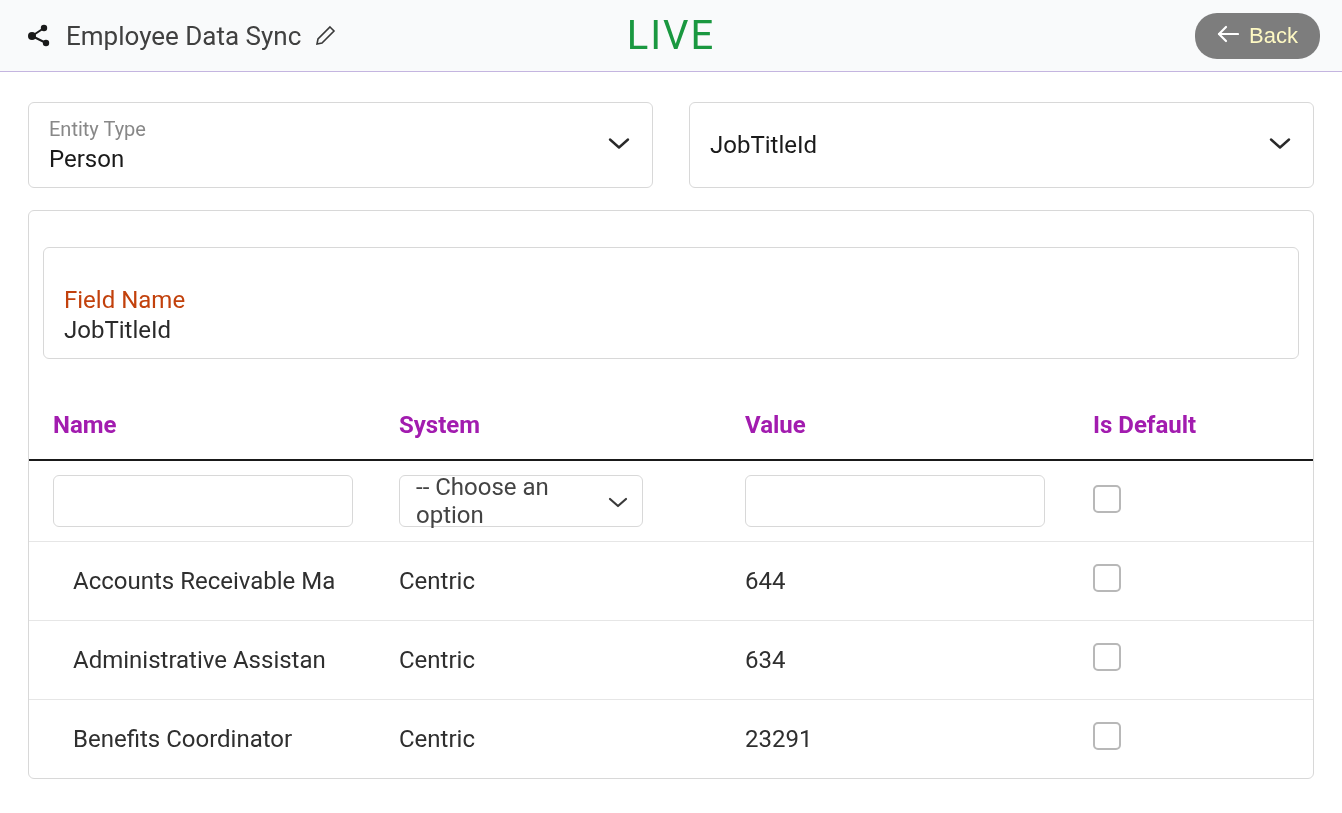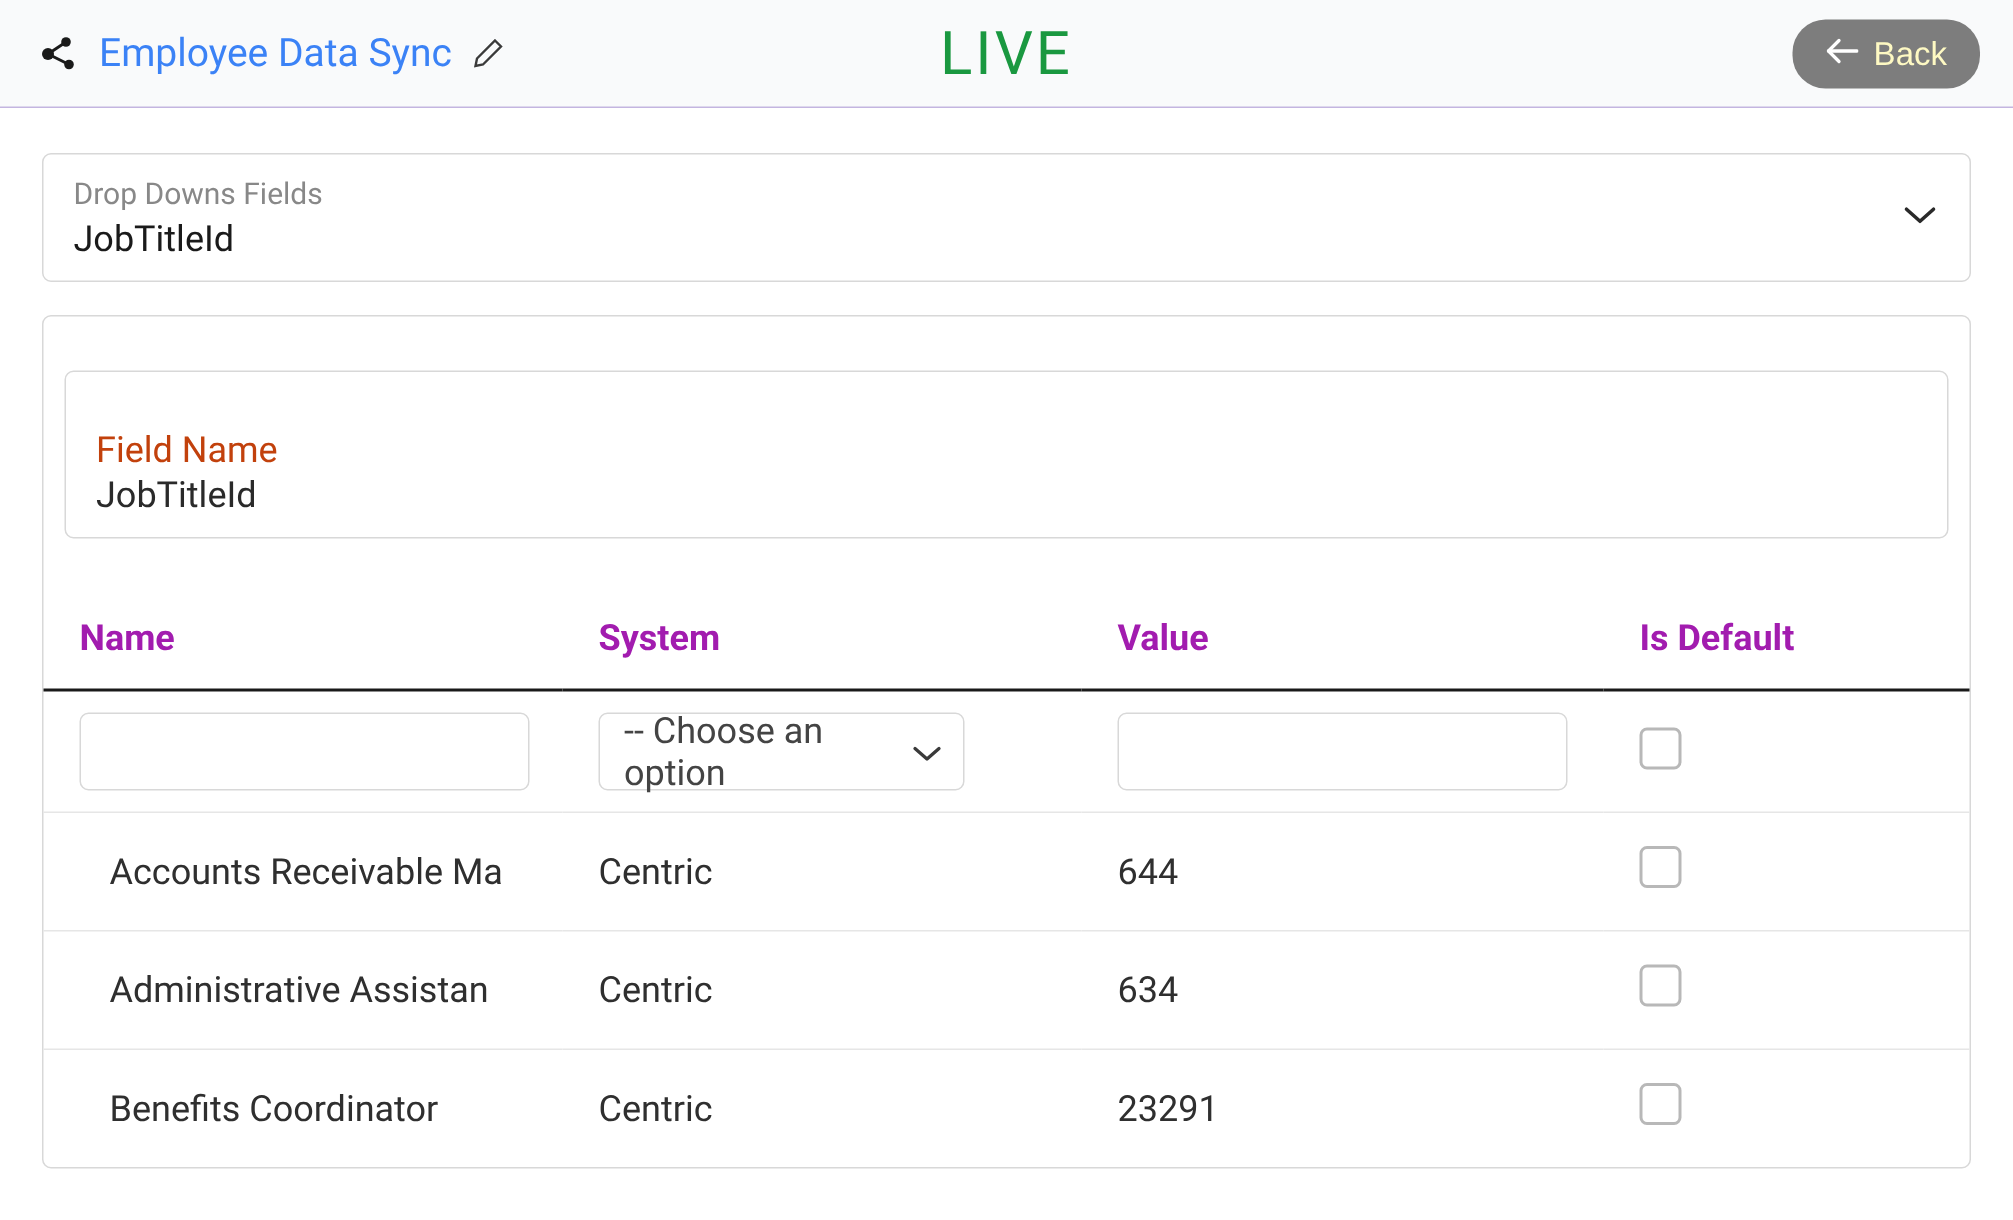"Employee Data Sync" .header-title { color: #3b82f6 -> #404040 }
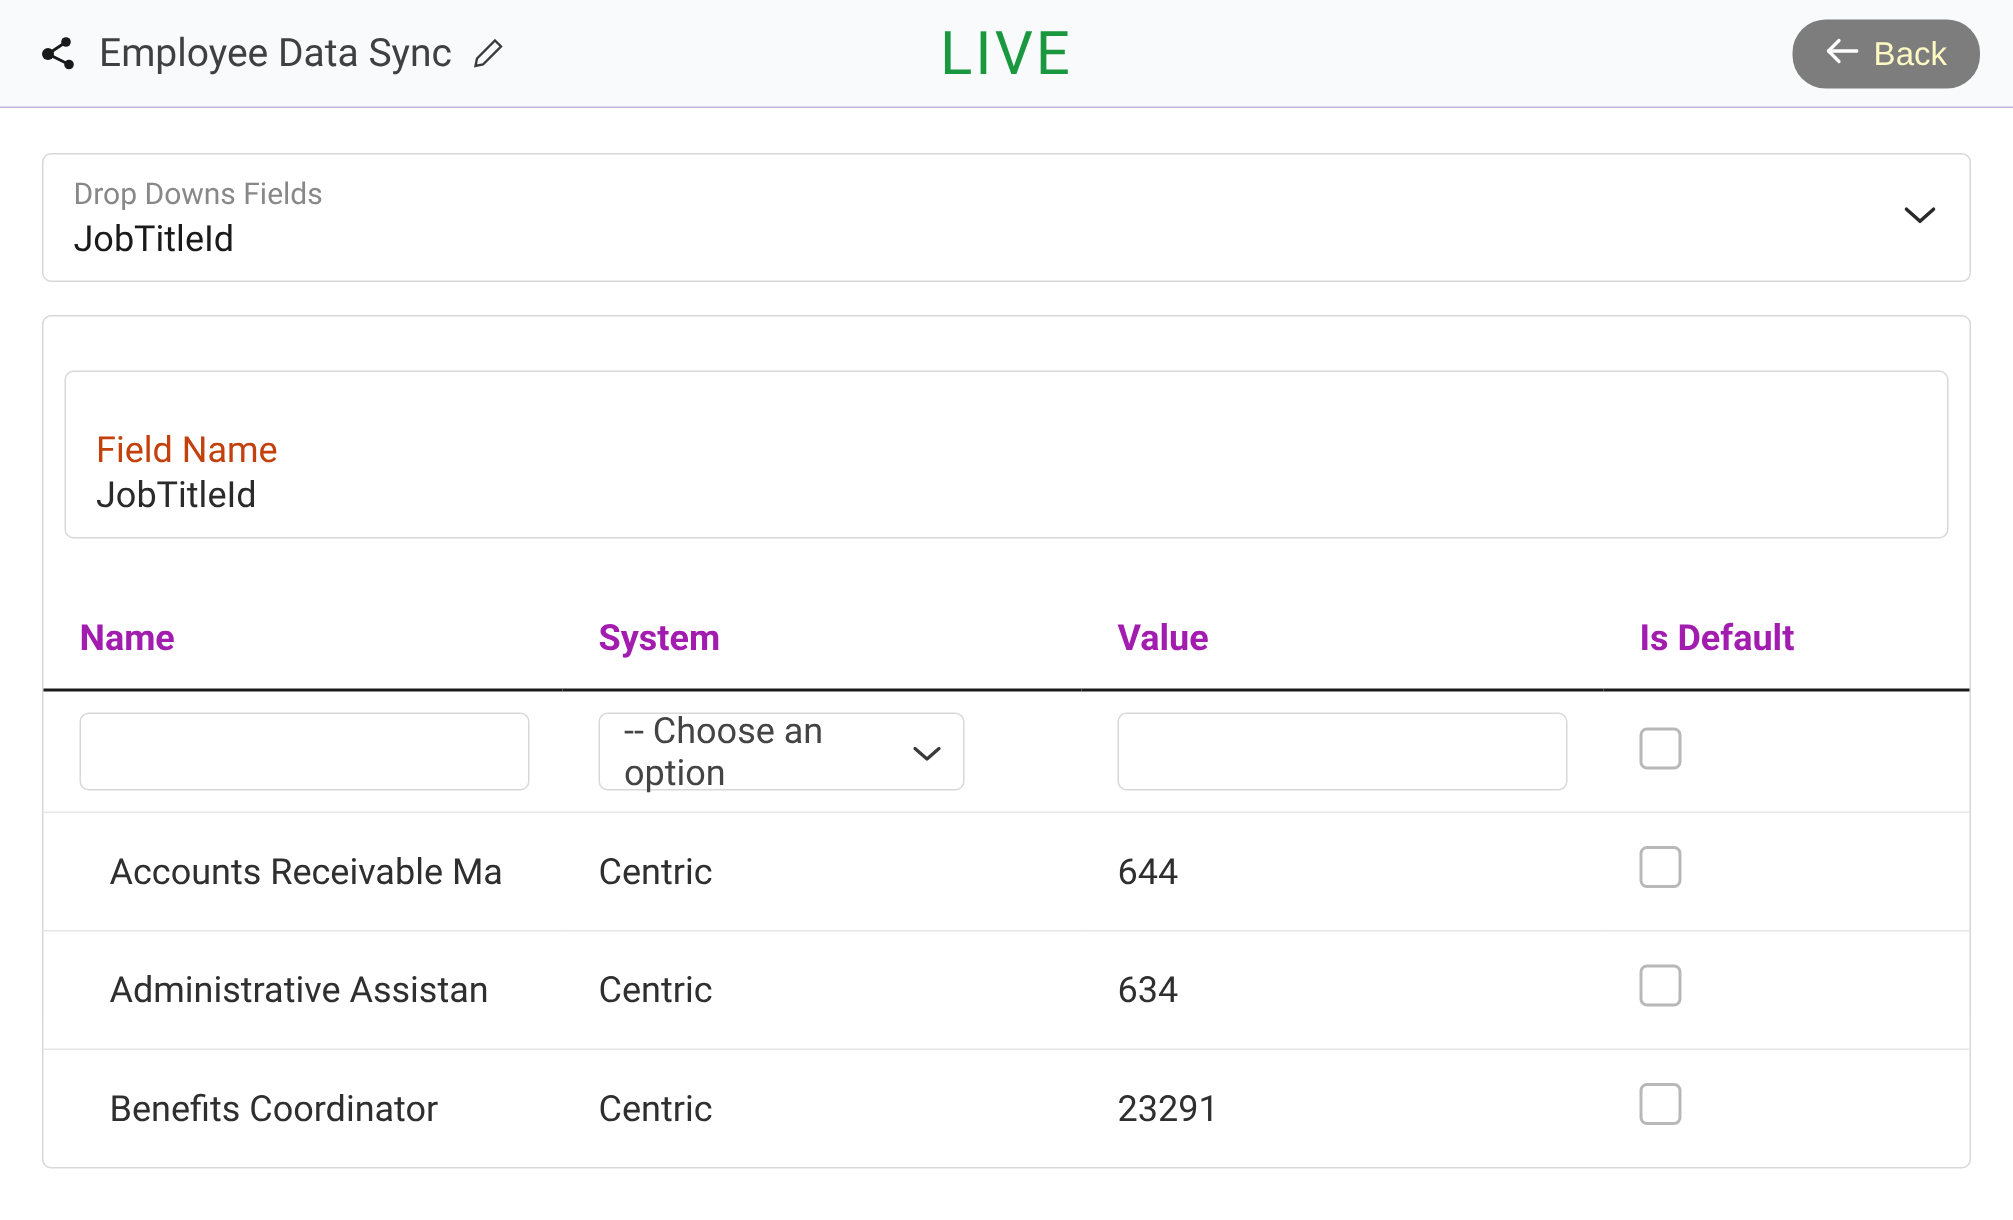"Entity Type" div.dropdown { html: none -> <div> <div>Entity Type</div> <div>Person</div> <span> <svg> <polyline></polyline> </svg> </span> </div> }
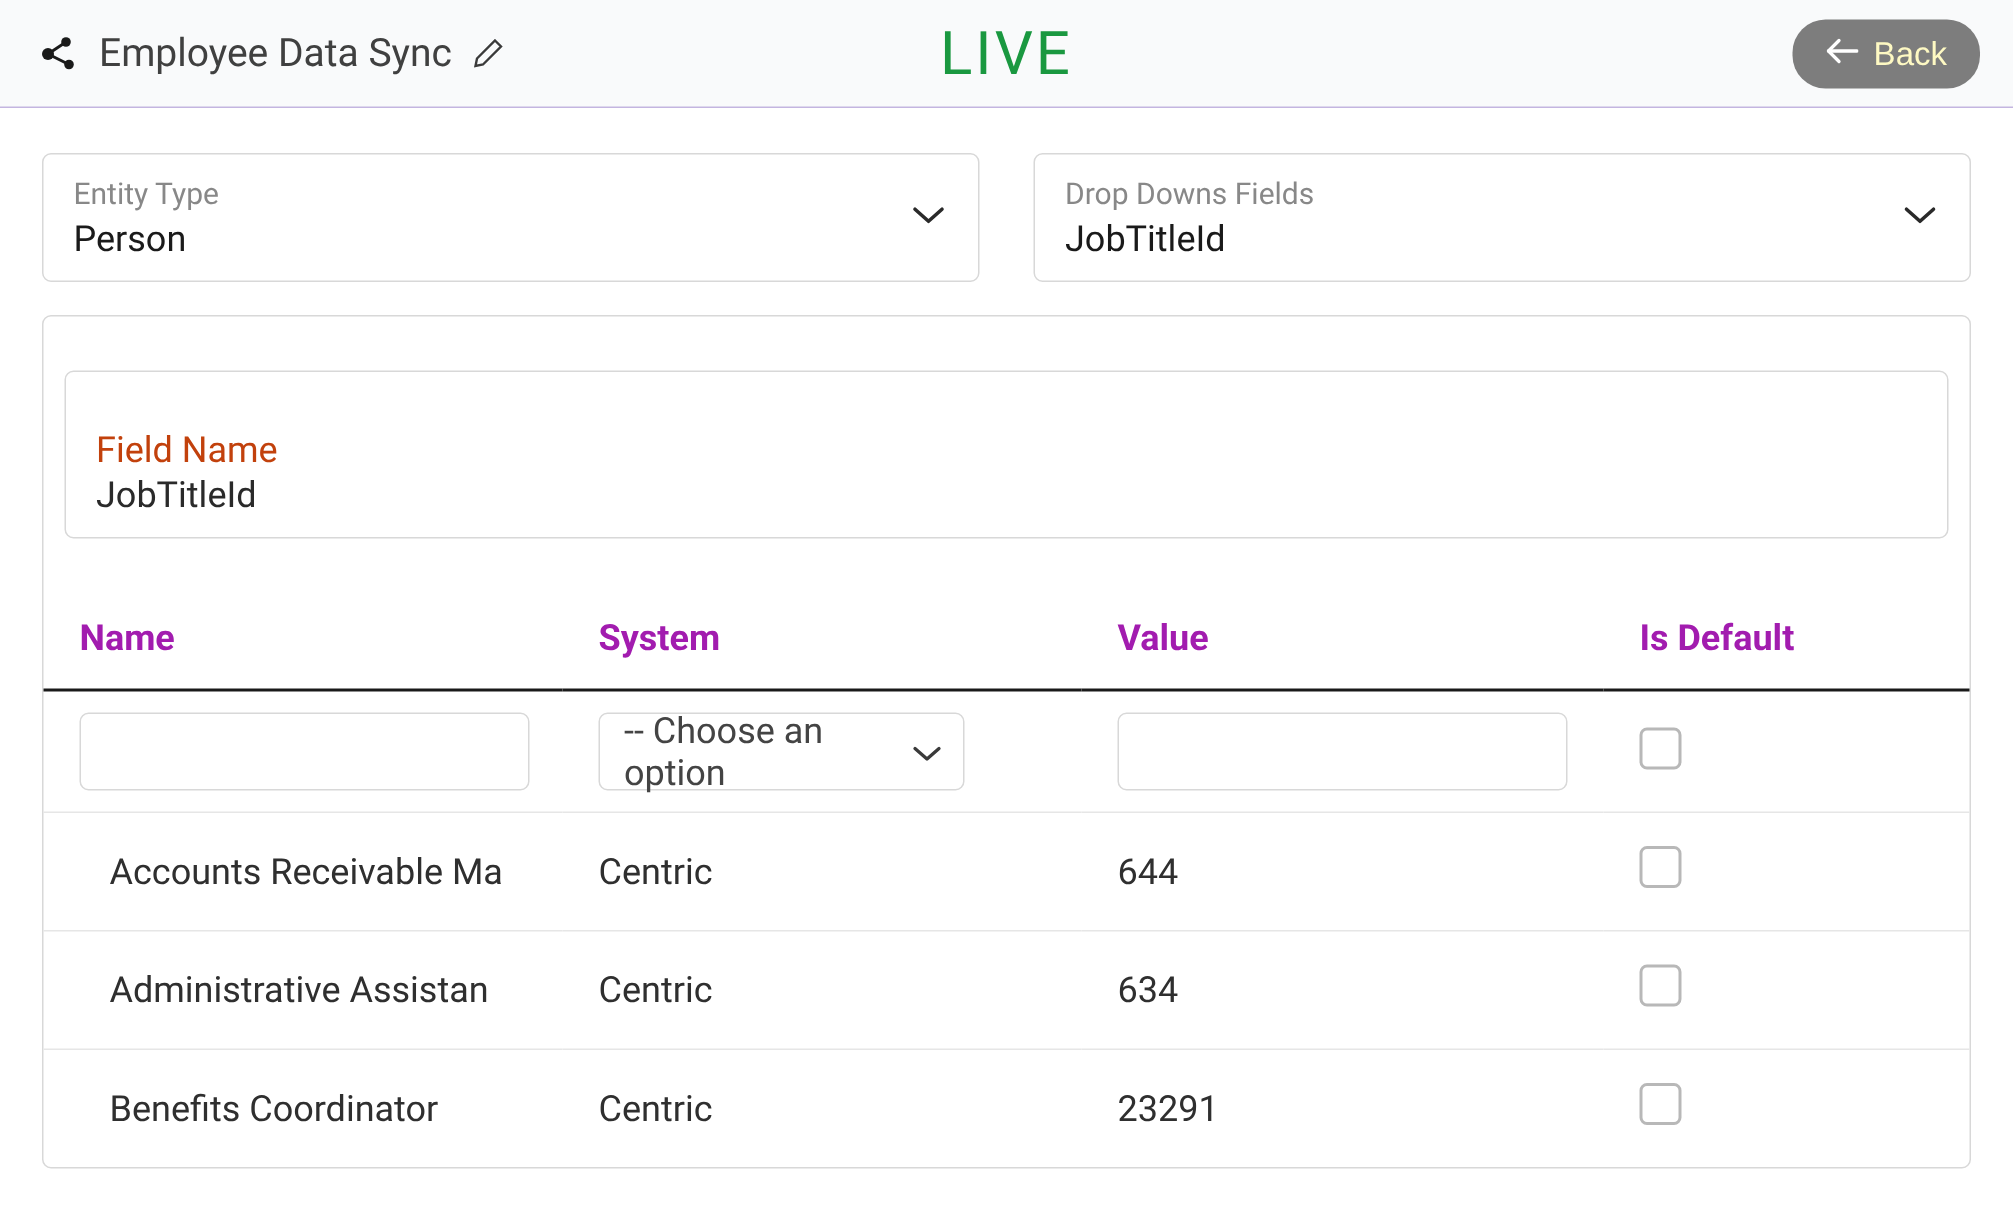"Drop Downs Fields" div.dropdown-label { html: <div>Drop Downs Fields</div> -> none }
